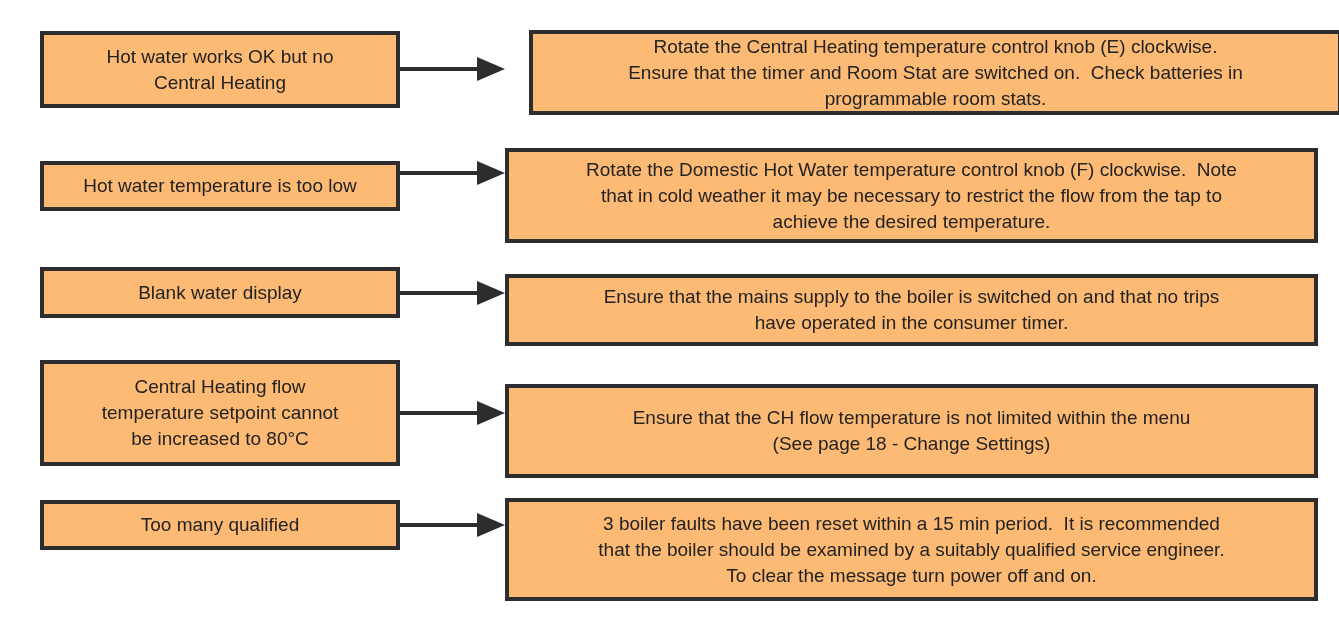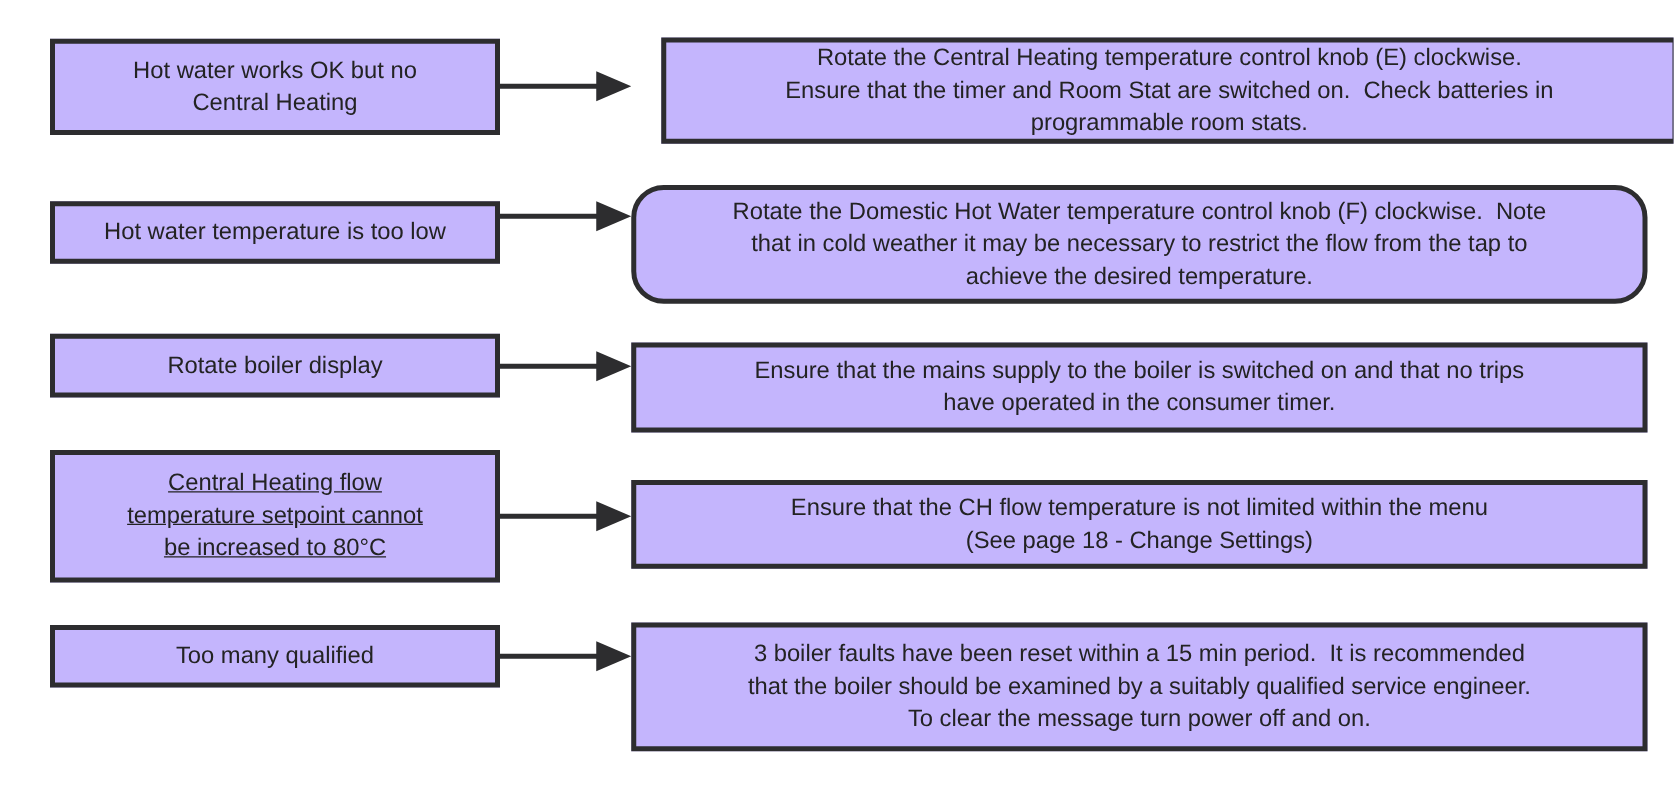"Hot water works OK but" .box { background: #c4b5fd -> #fdba74 }
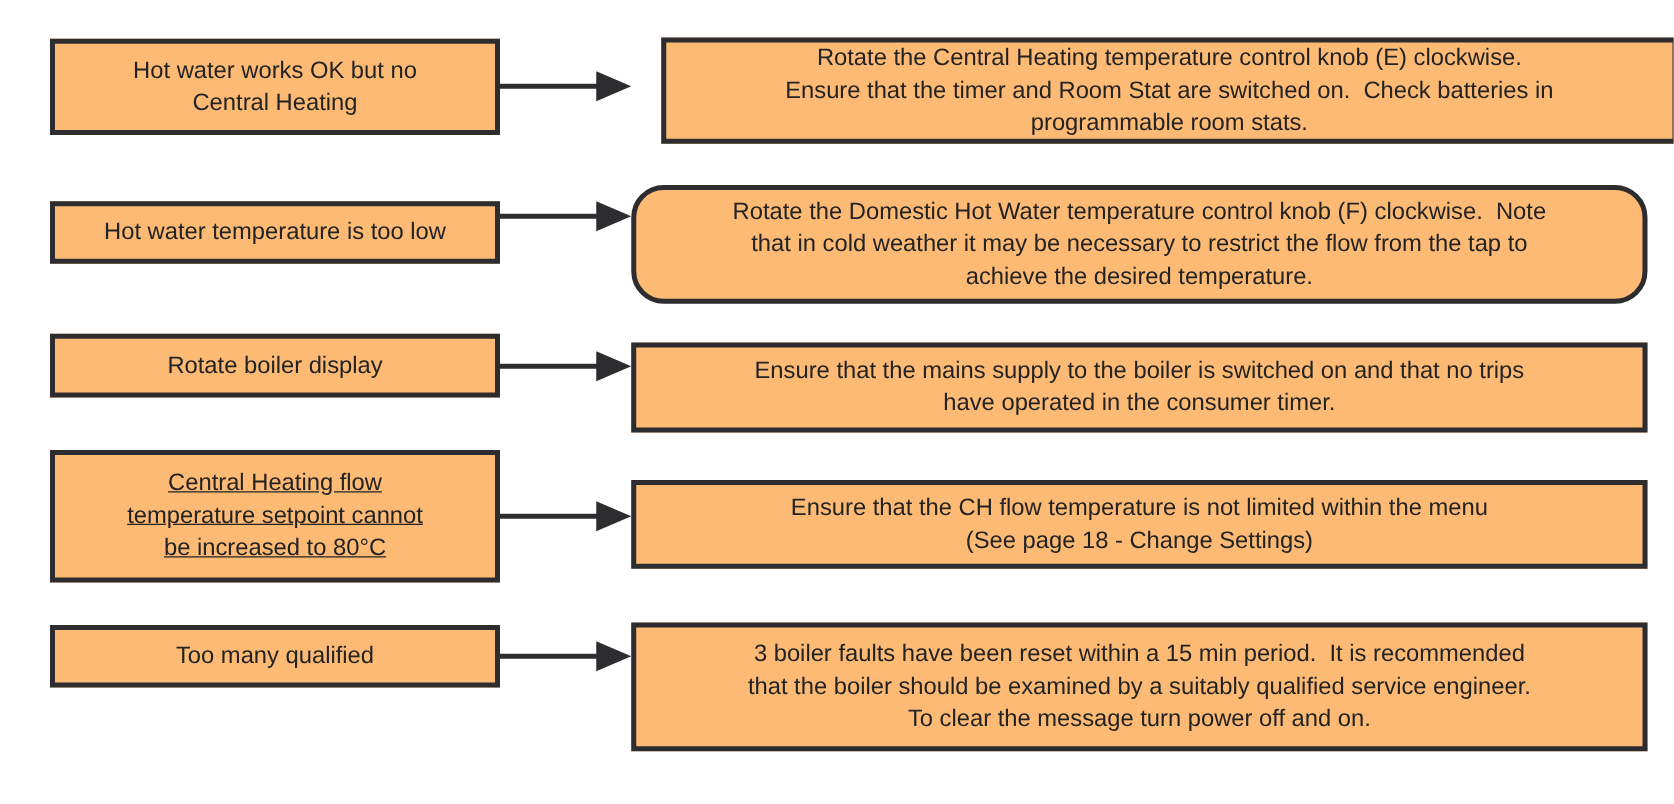"Rotate the Domestic Hot Water" .r2 .solution { border-radius: 26px -> none }
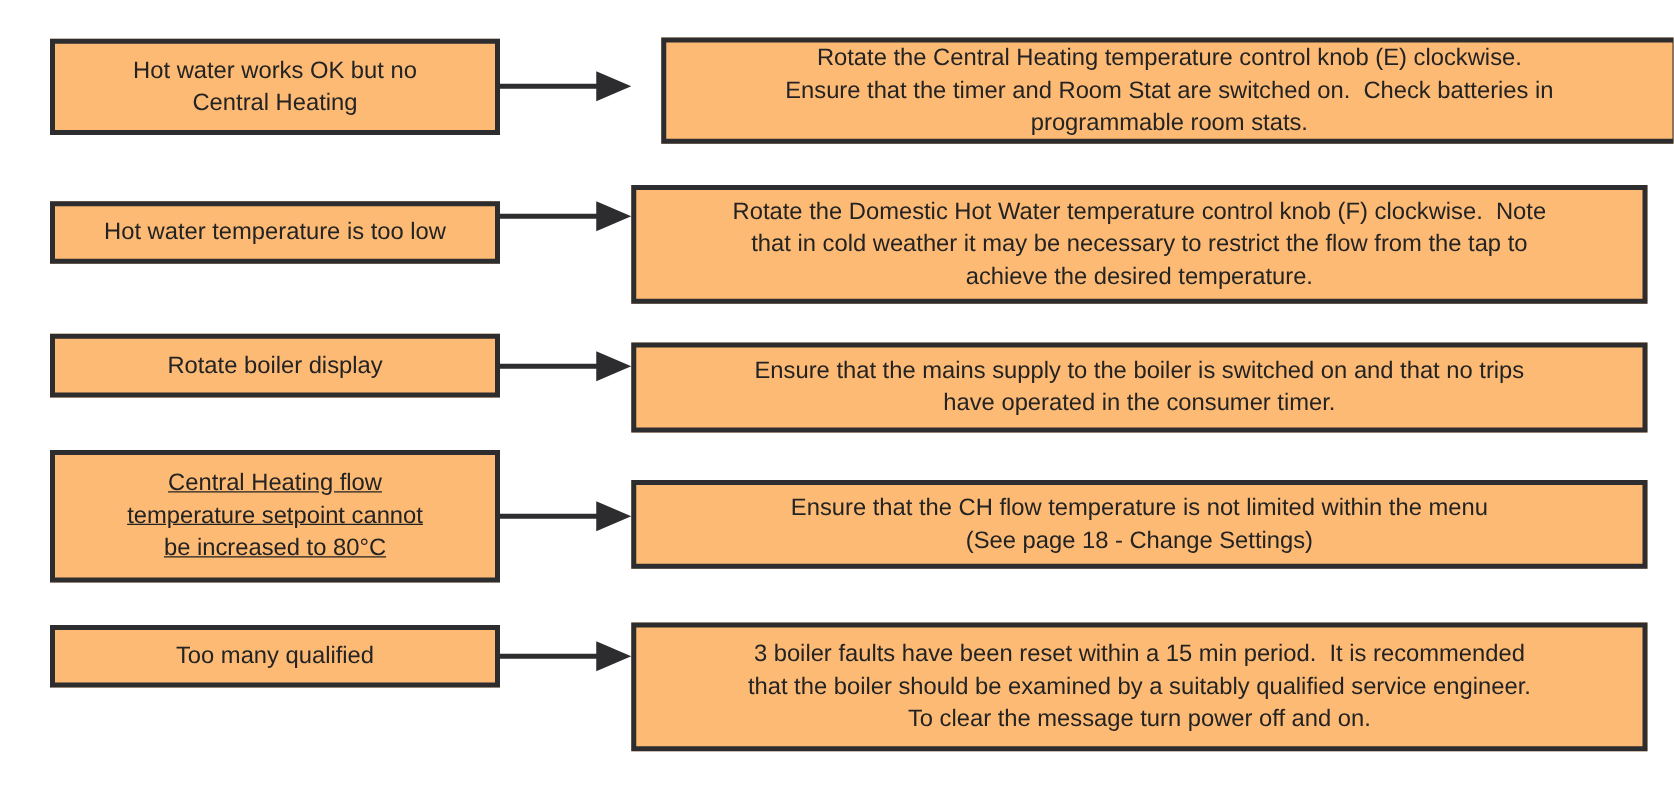"Rotate boiler display" div.box { text: Rotate boiler -> Blank water }
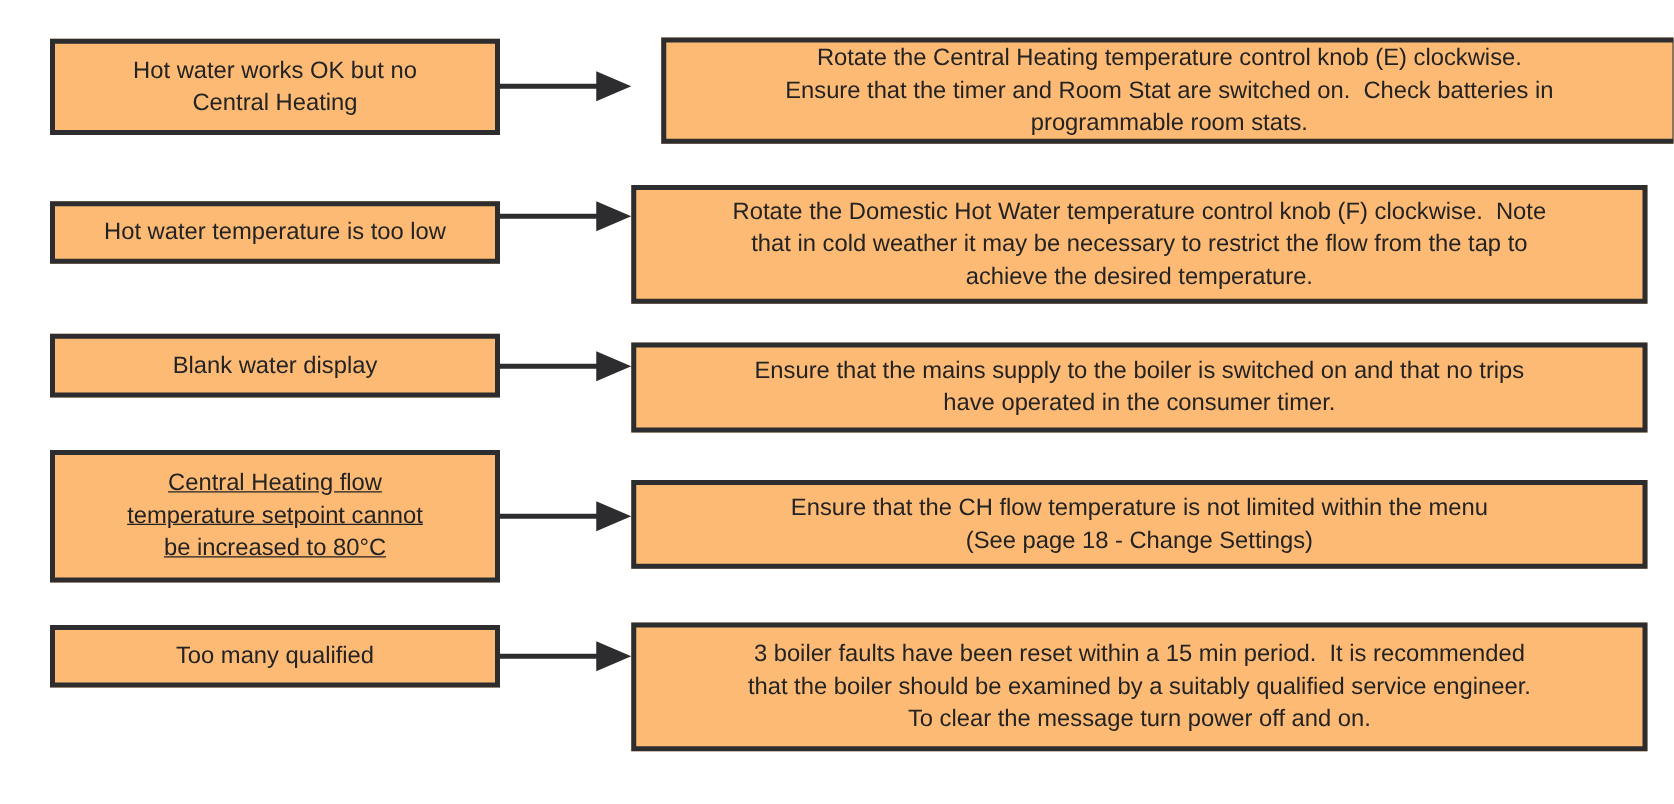"Central Heating flow" .r4 .problem { text-decoration: underline -> none }
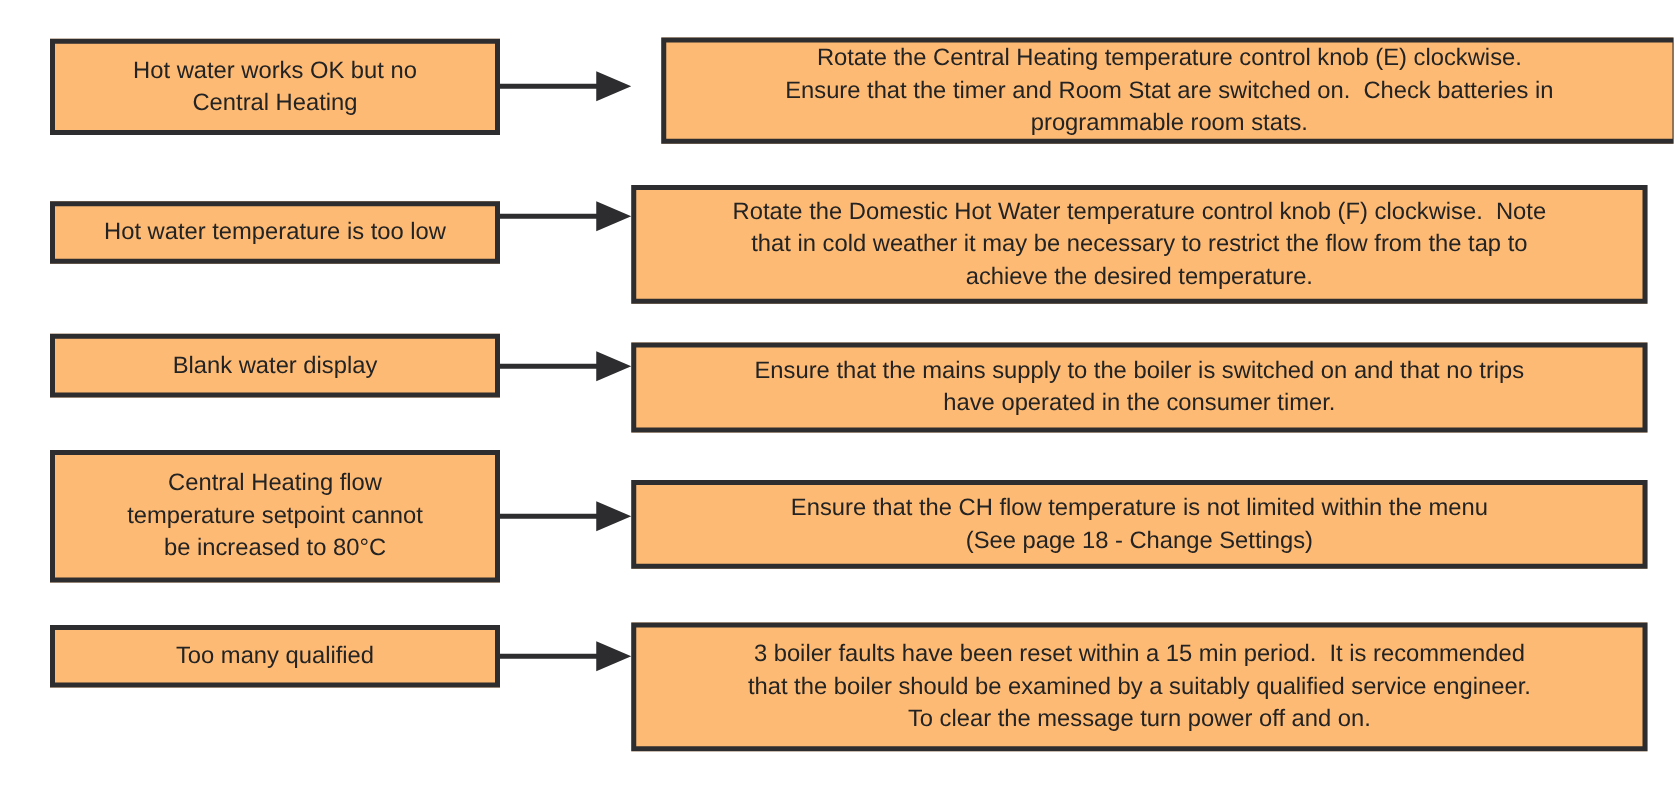"Ensure that the CH flow" .r4 .solution { height: 71px -> 94px }
